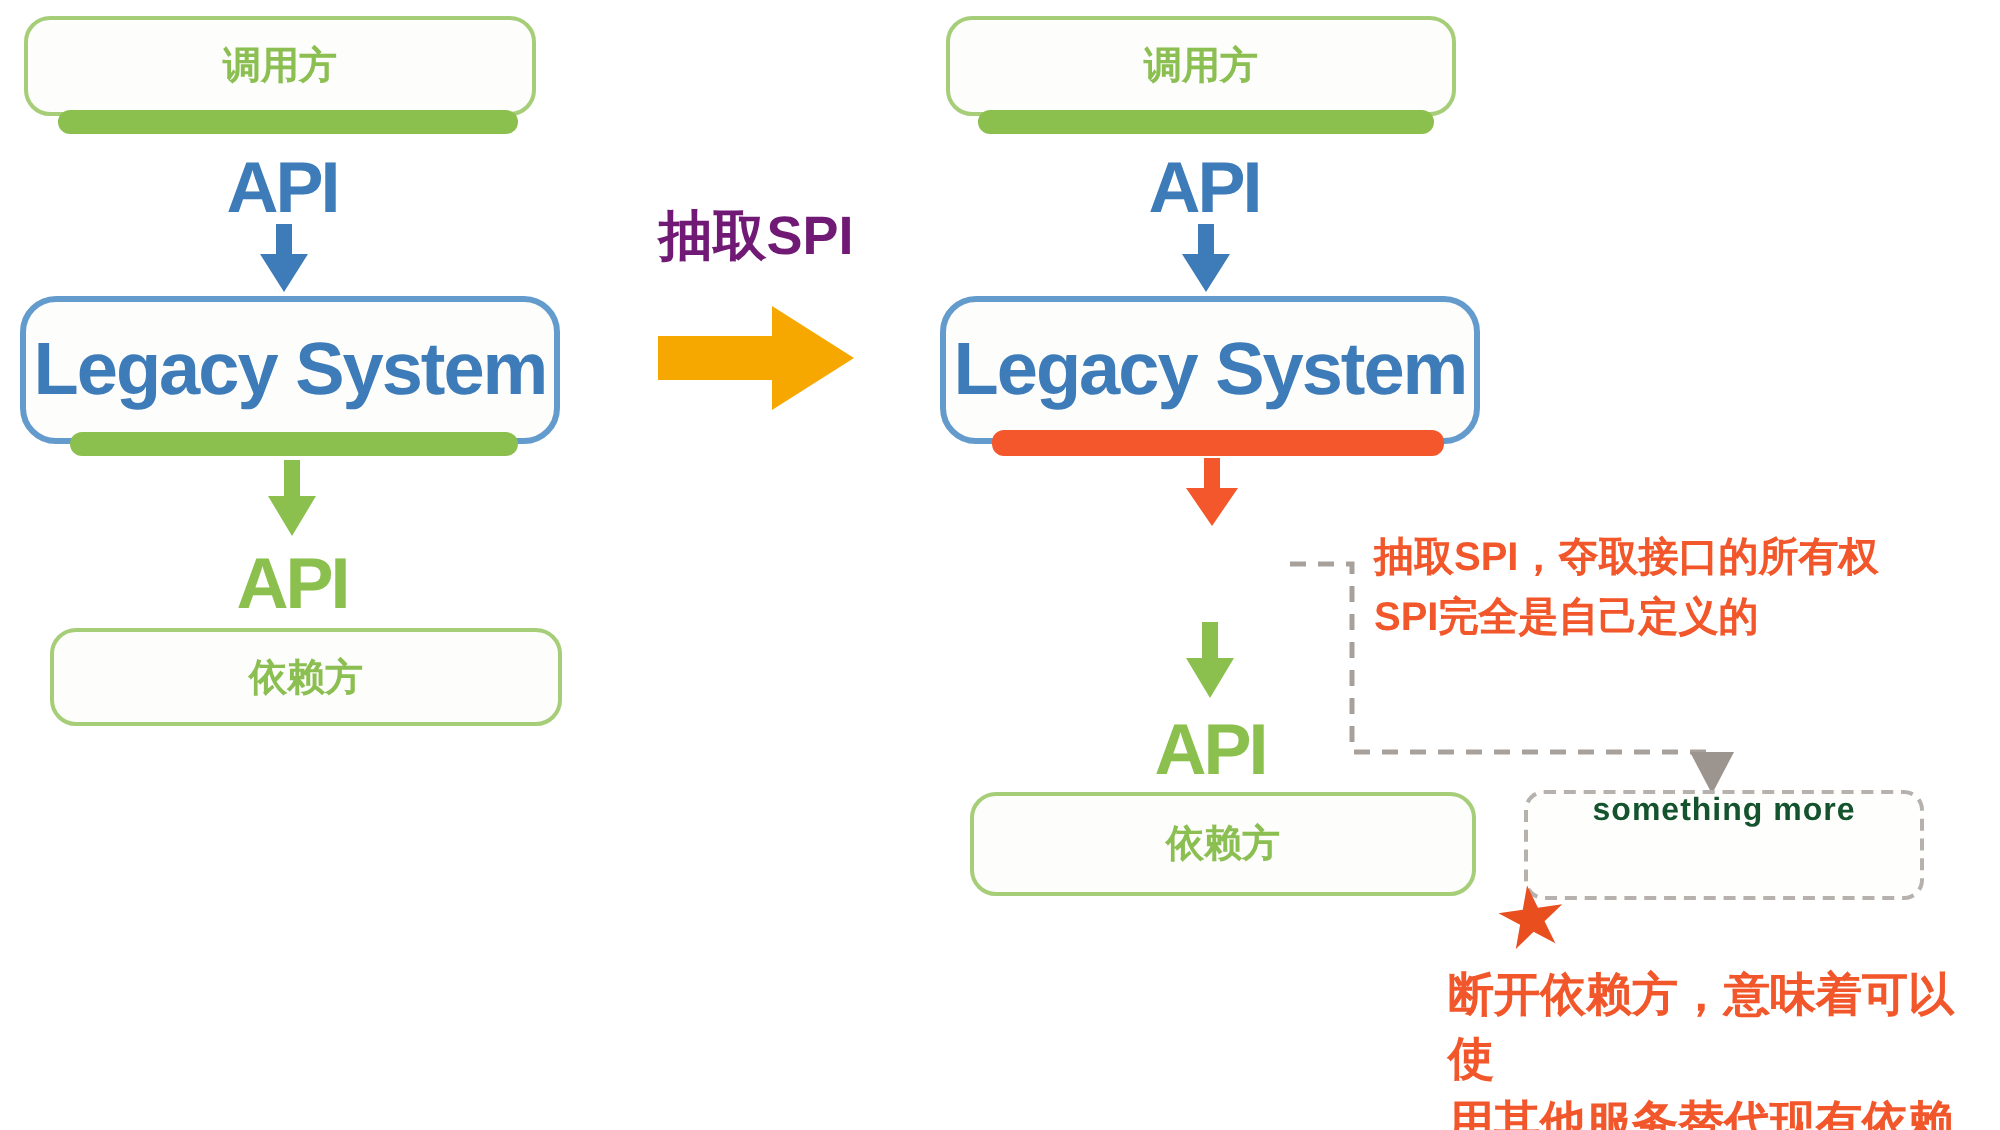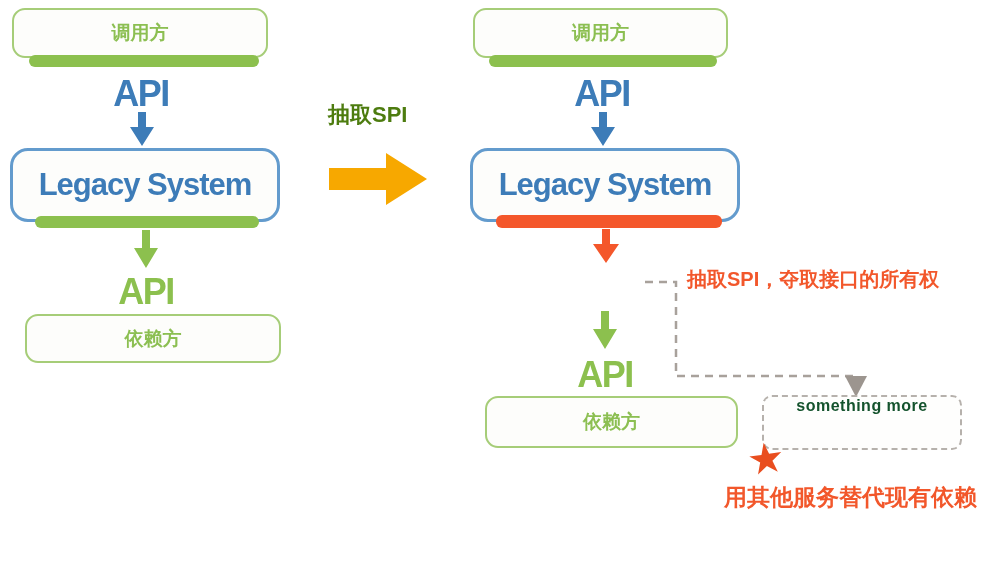"抽取SPI" .transform-label { color: #4d7c0f -> #701a75; font-size: 22px -> 27px; text-align: left -> center }
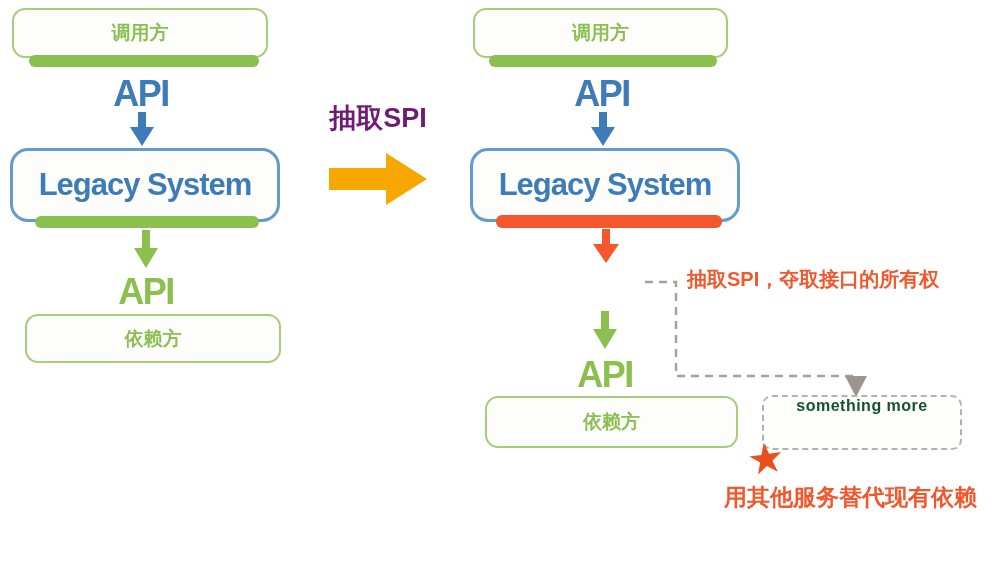"Legacy System" .legacy-box { font-size: 31px -> 37px }
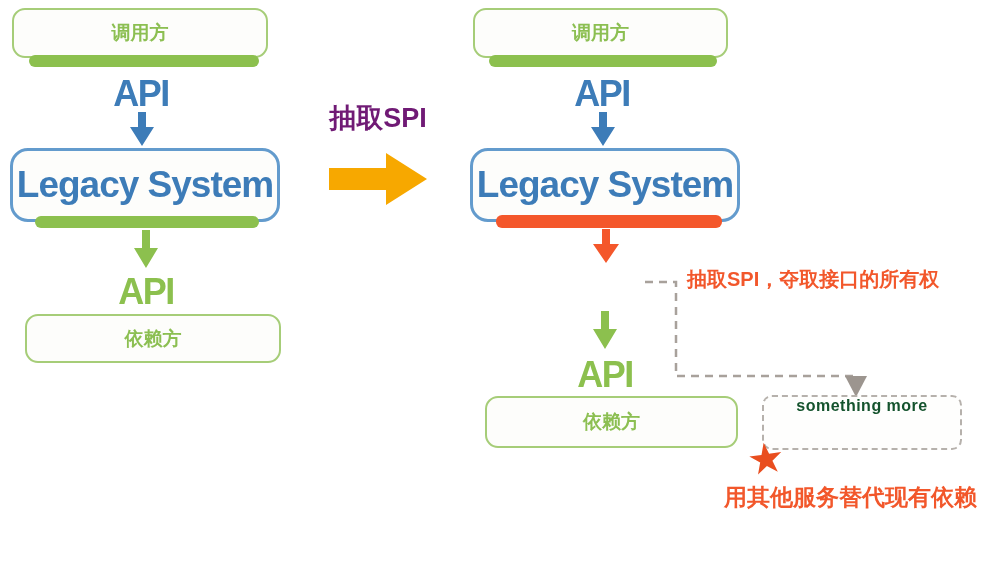"SPI完全是自己定义的" div { html: none -> <div>SPI完全是自己定义的</div> }
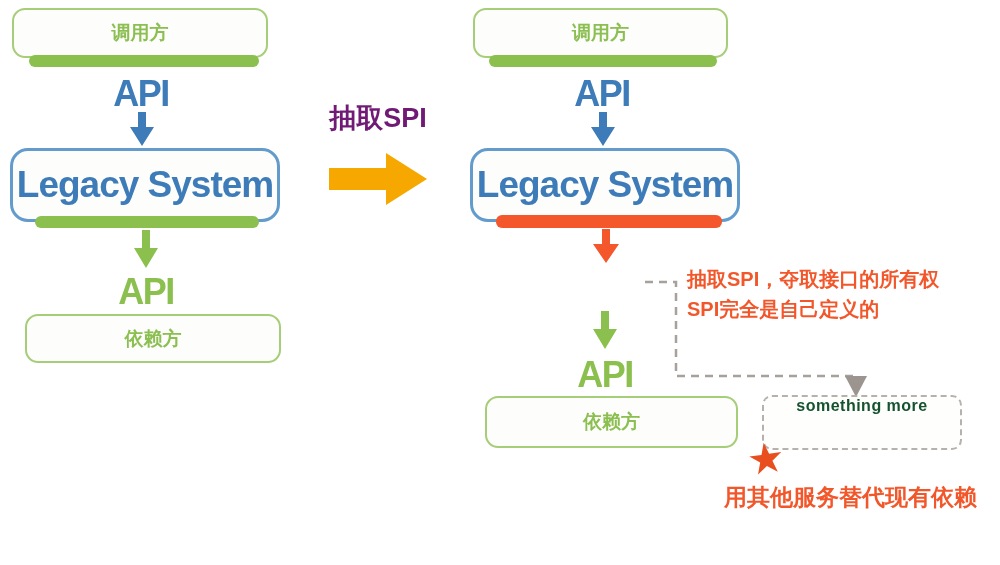"断开依赖方，意味着可以使" div { html: none -> <div>断开依赖方，意味着可以使</div> }
